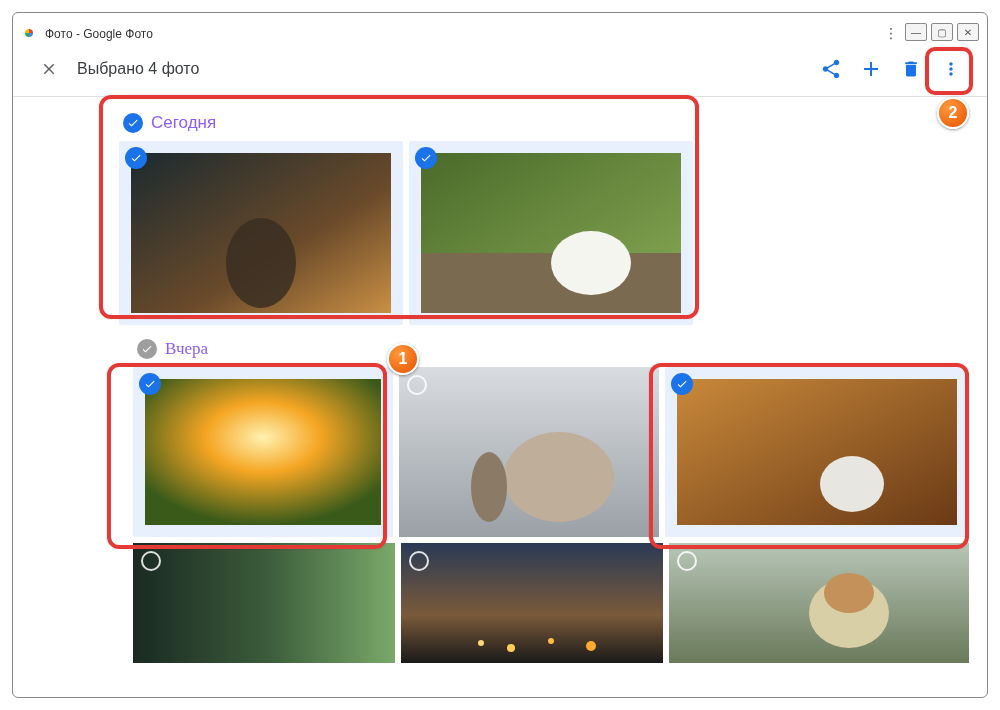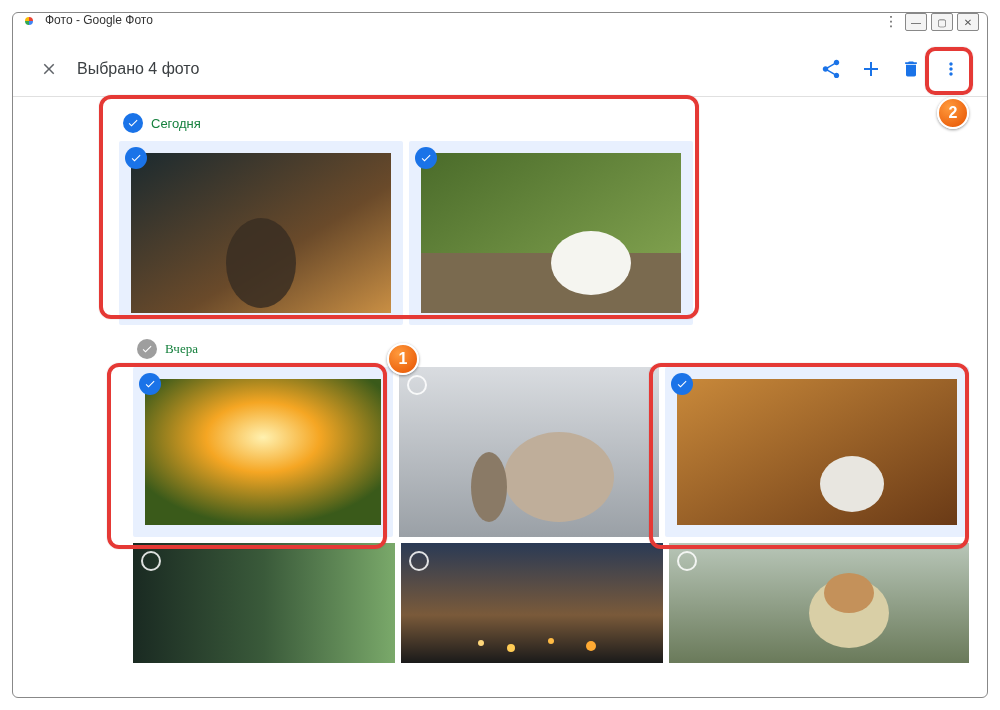"Фото - Google Фото" .titlebar { align-items: flex-start -> flex-end }
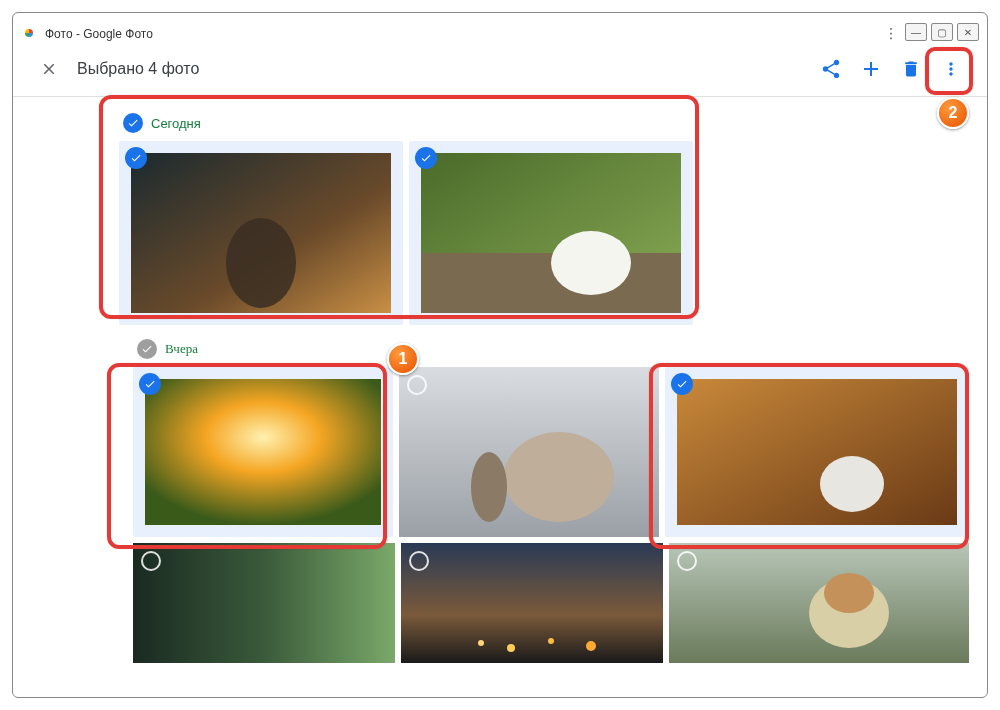"Сегодня" .group-header { color: #15803d -> #8b5cf6; font-size: 13px -> 17px }
